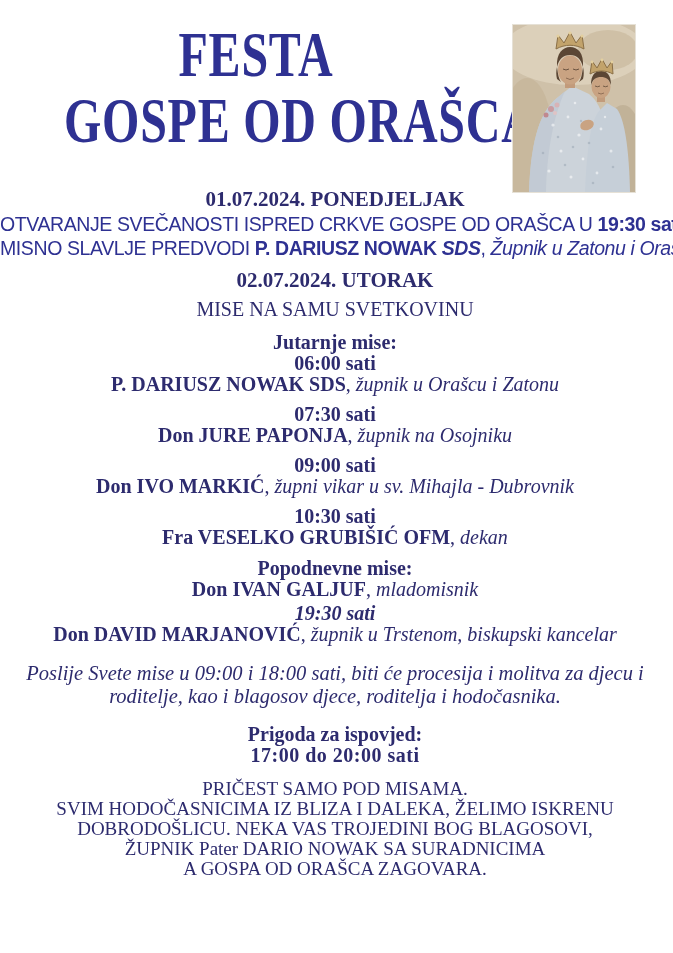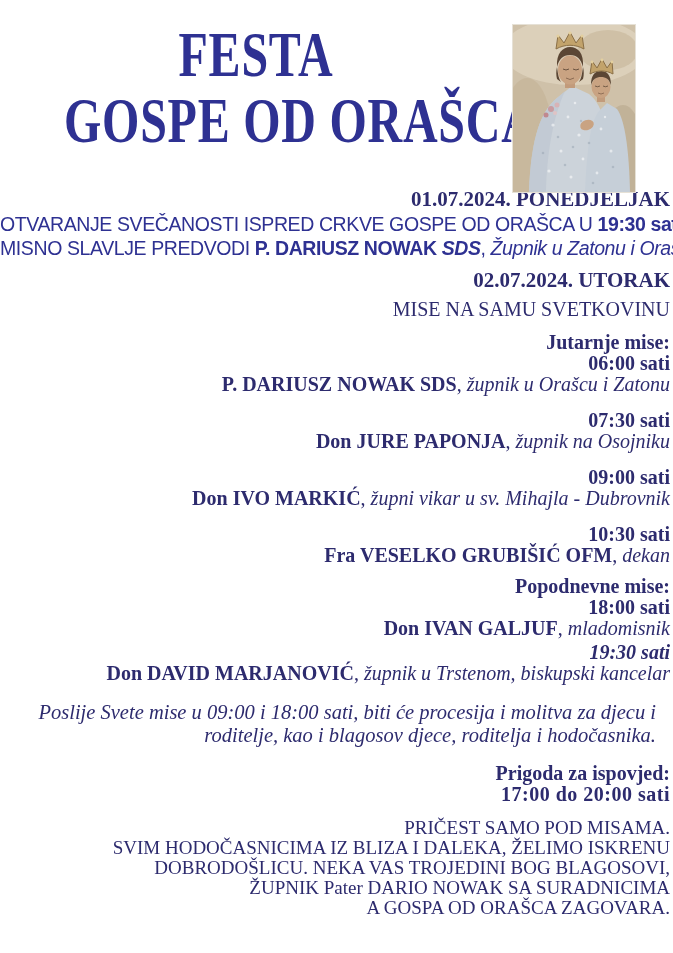"01.07.2024. PONEDJELJAK" .main { text-align: right -> center }
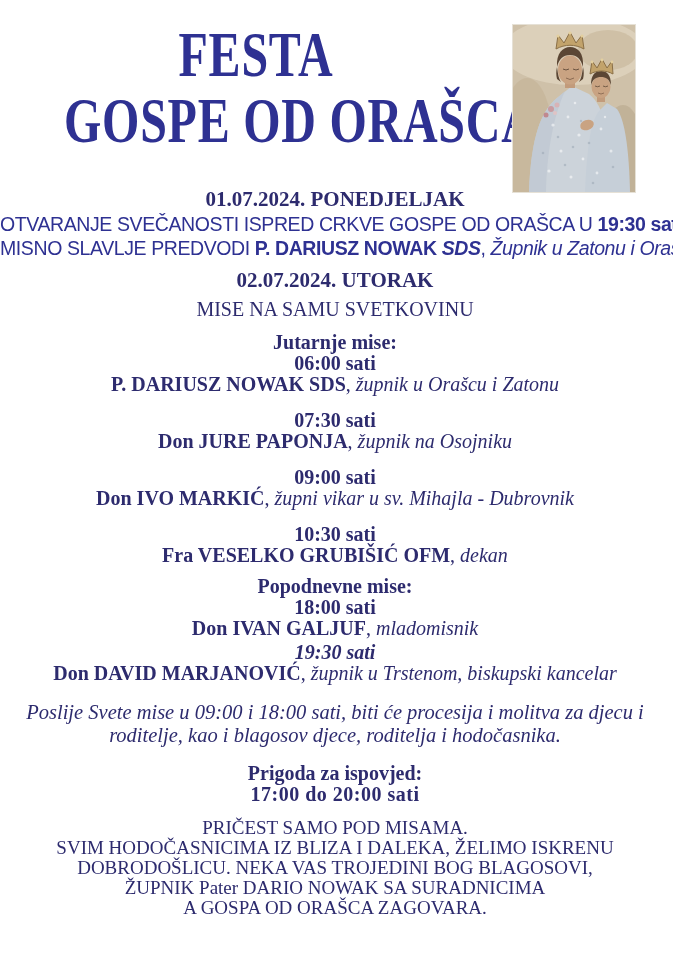"07:30 sati" .morning .mass + .mass { margin-top: 15px -> 9px }
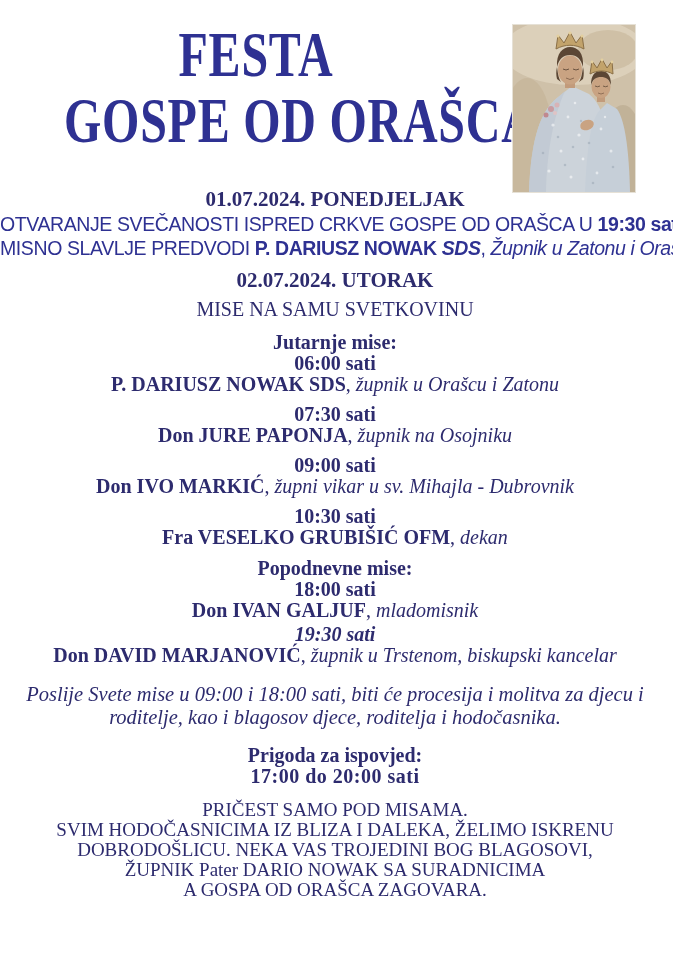"18:00 sati" div.time { html: <div>18:00 sati</div> -> none }
